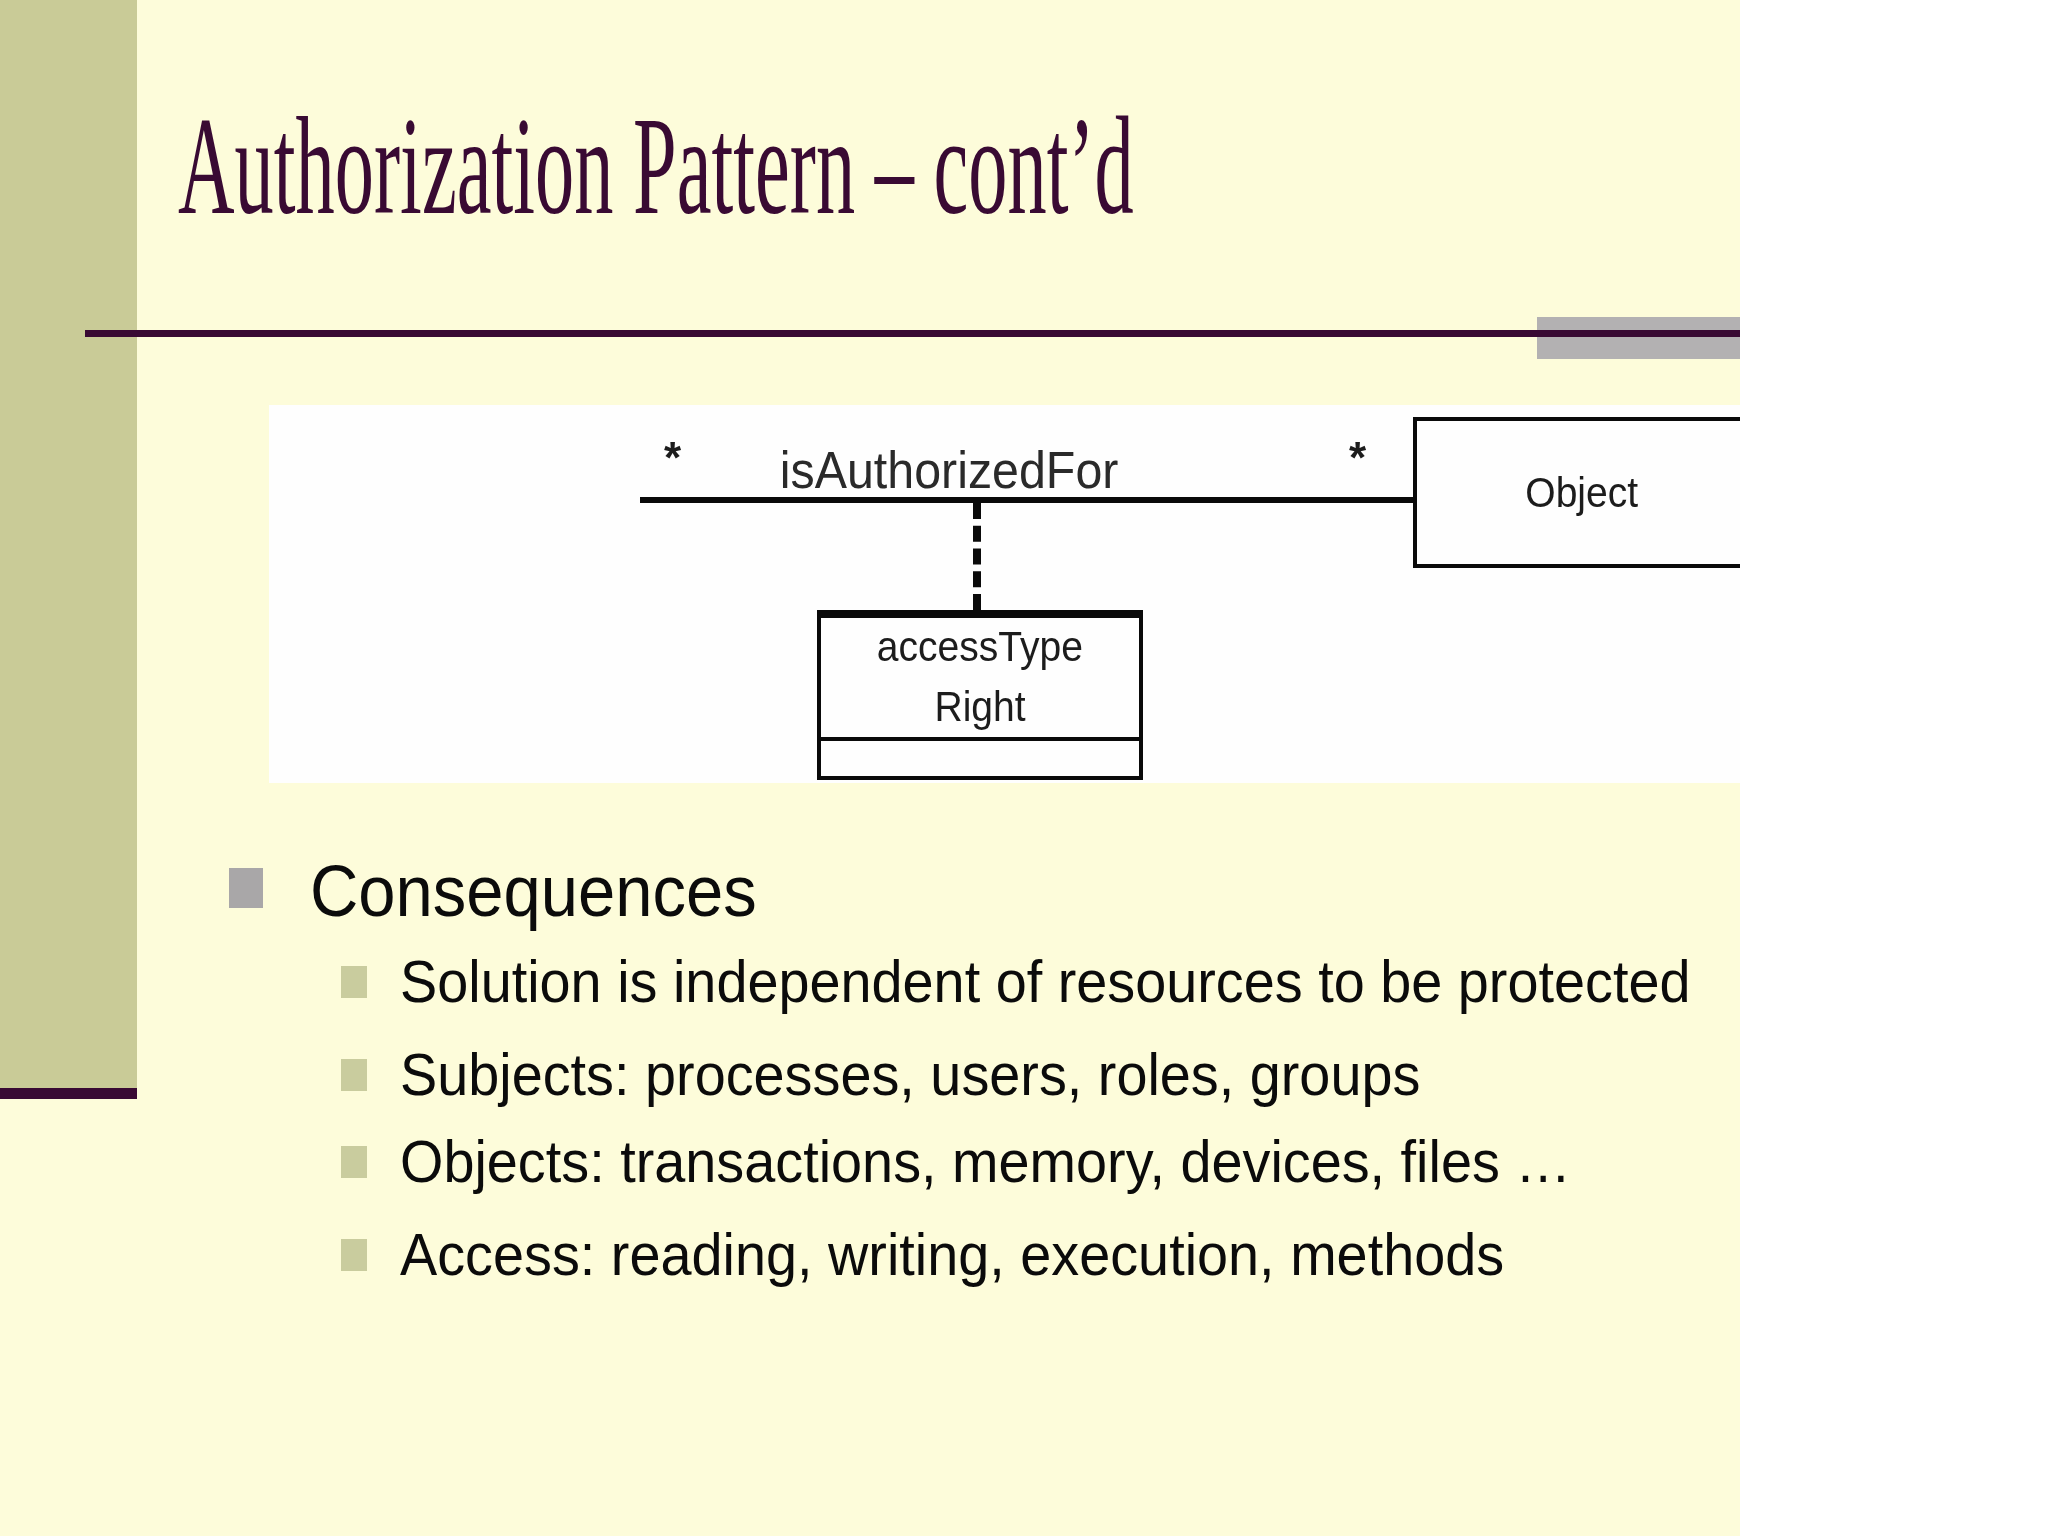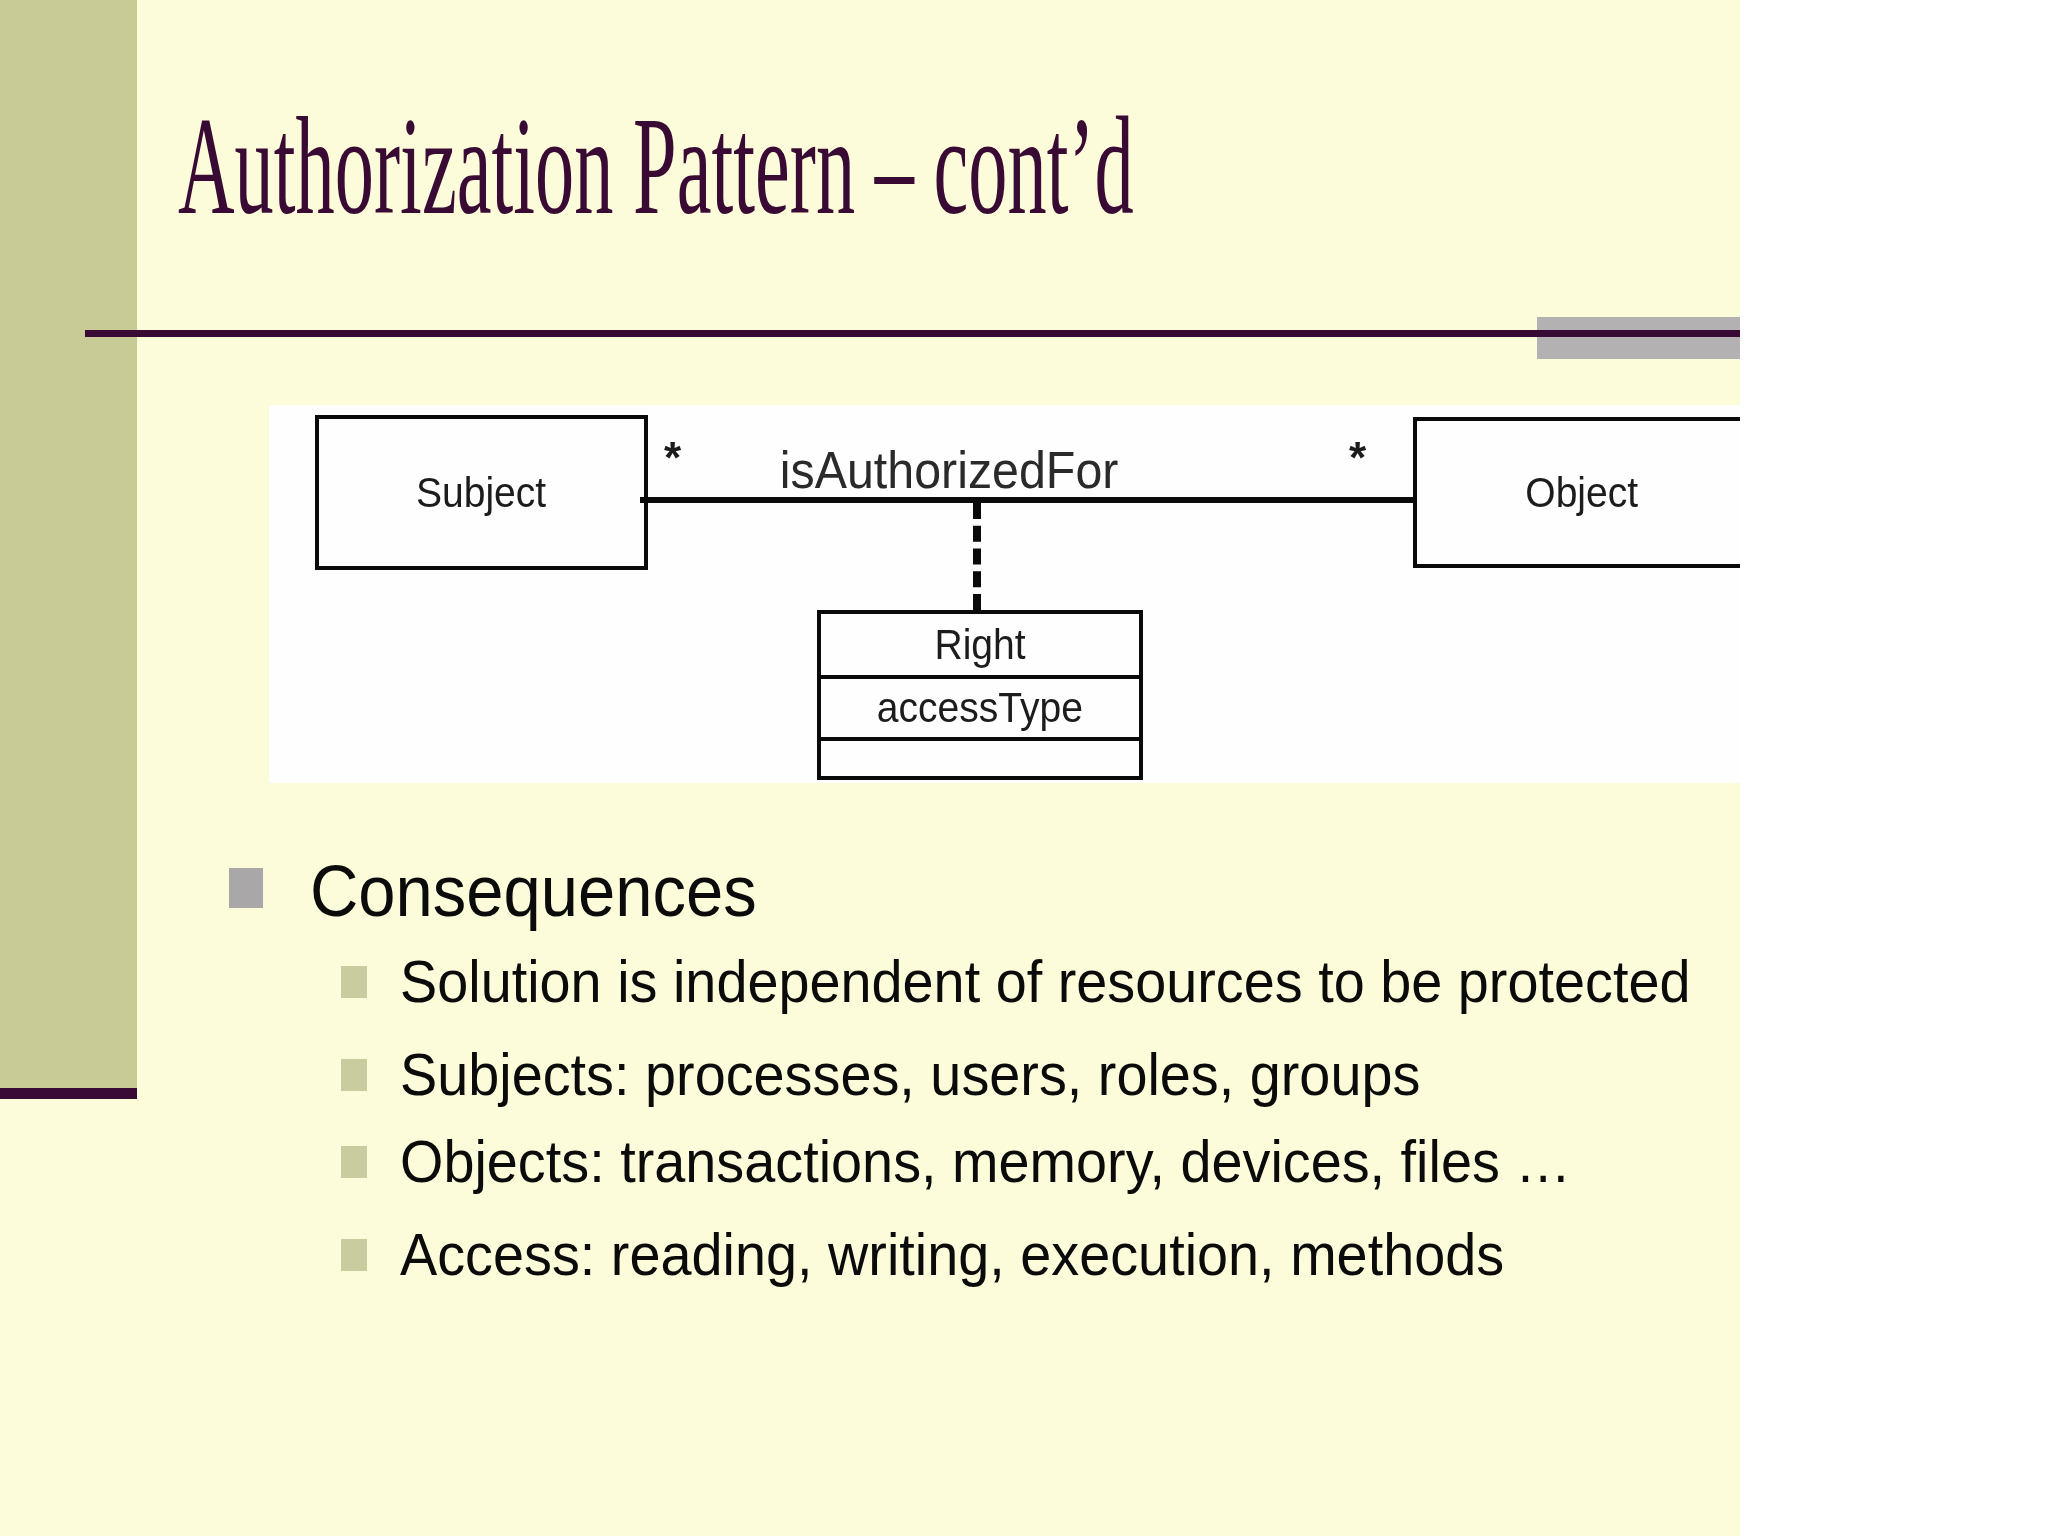"Subject" div.class-box { html: <div> <span>Subject</span> </div> -> none }
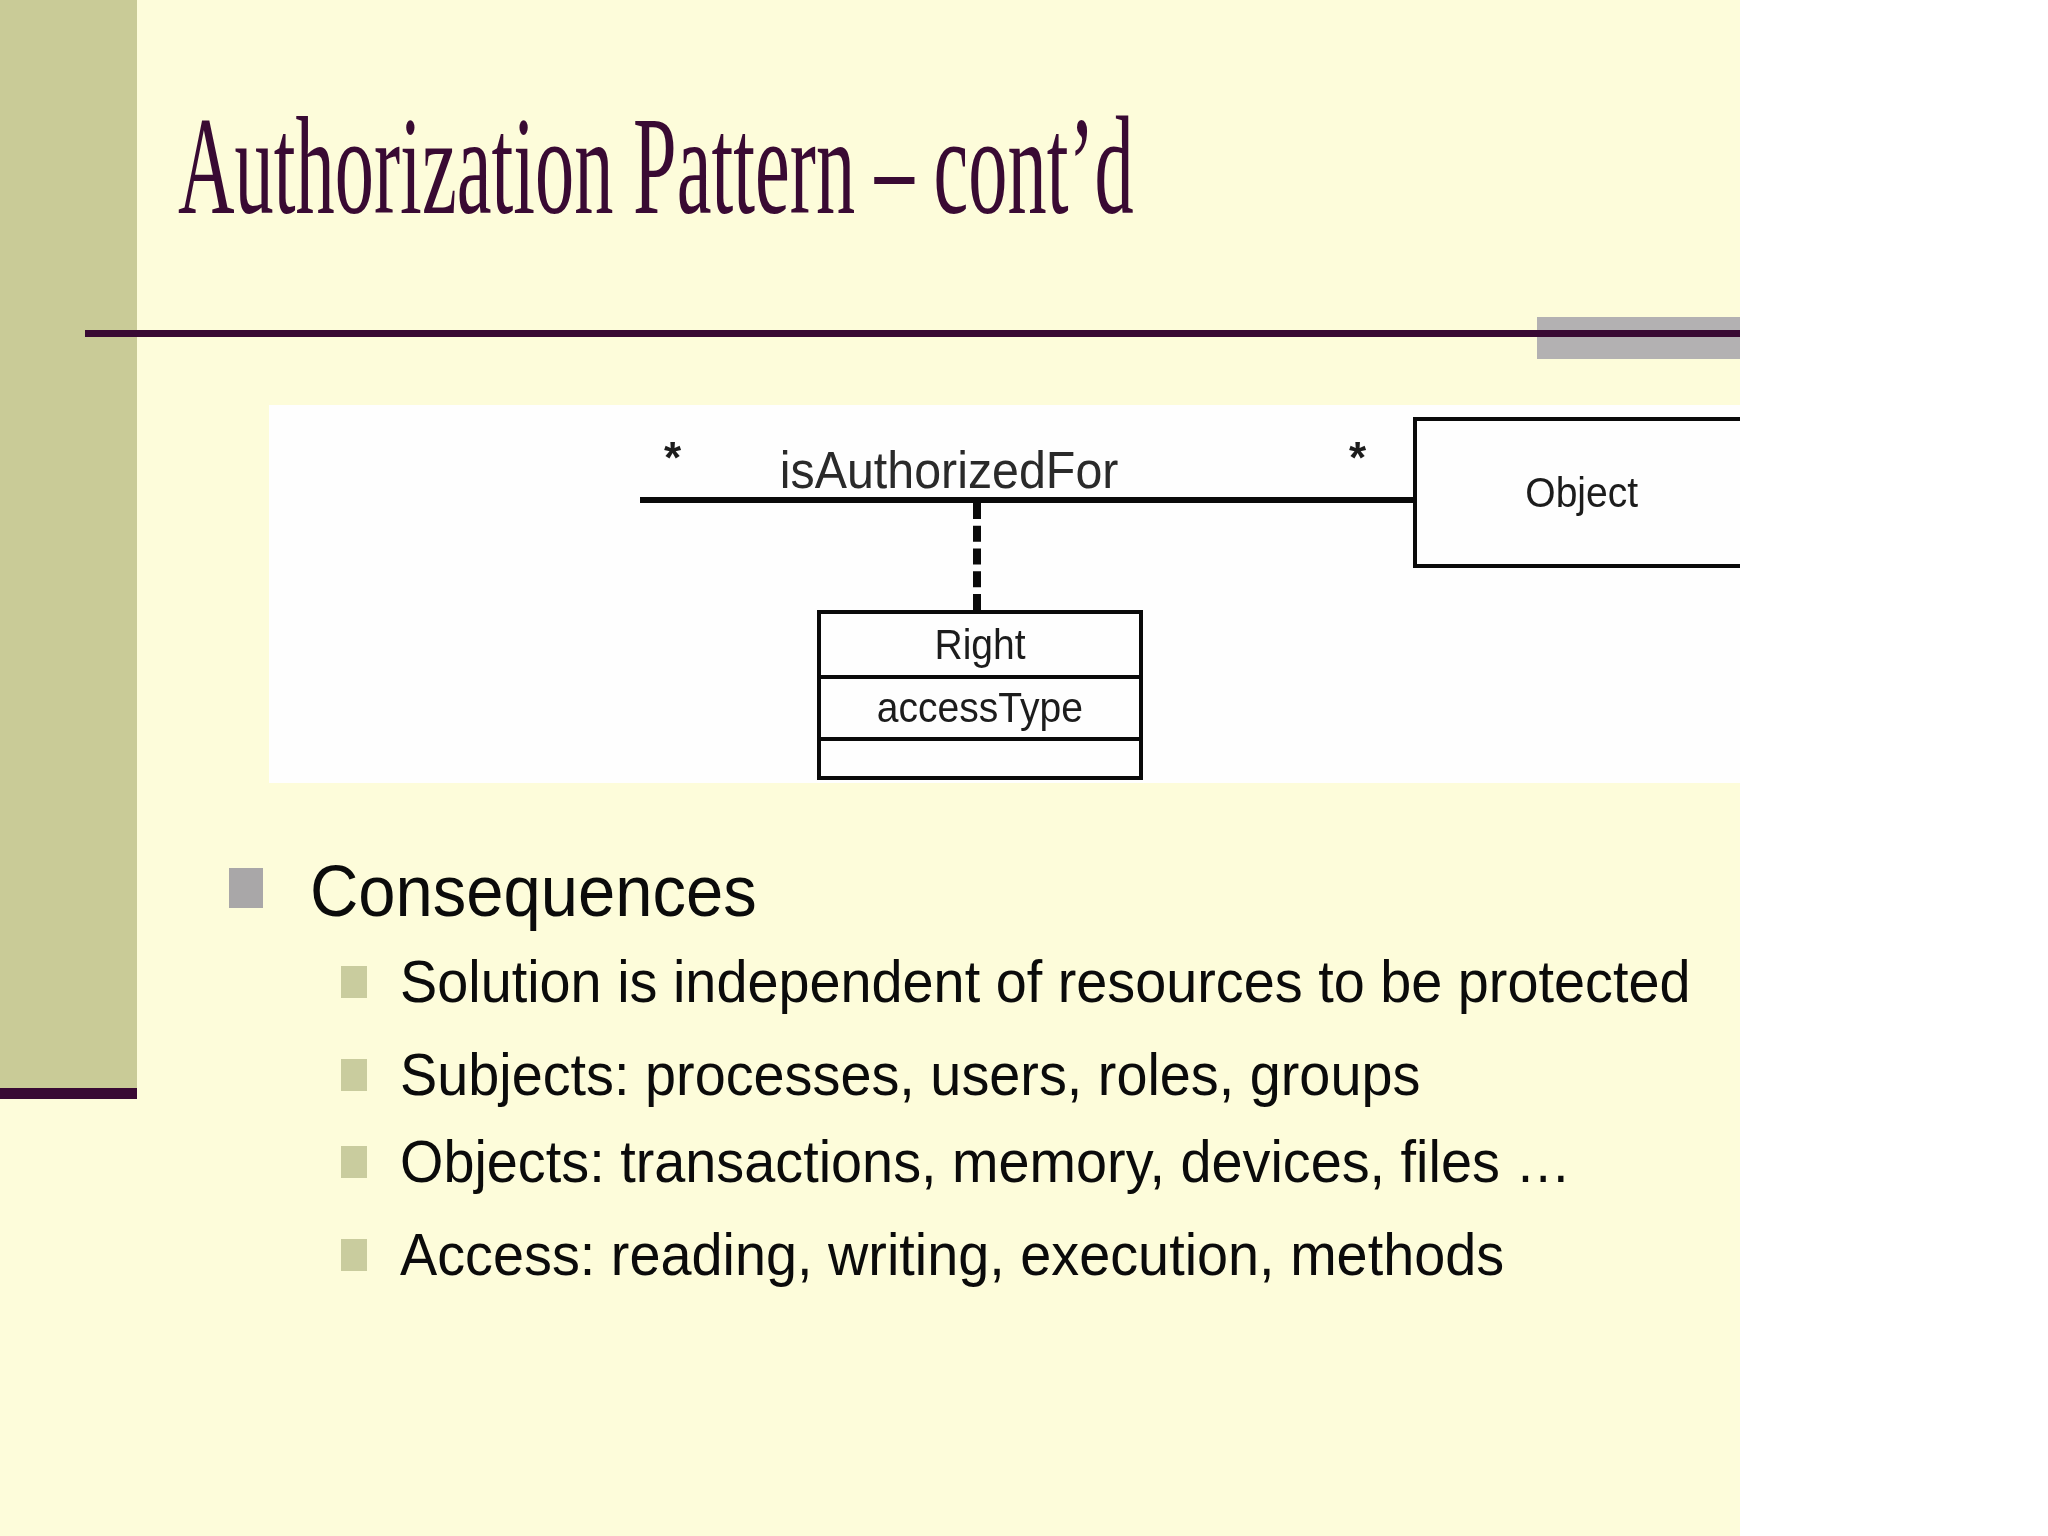"Right" div.compartment { order: before "accessType" -> after "accessType" }
